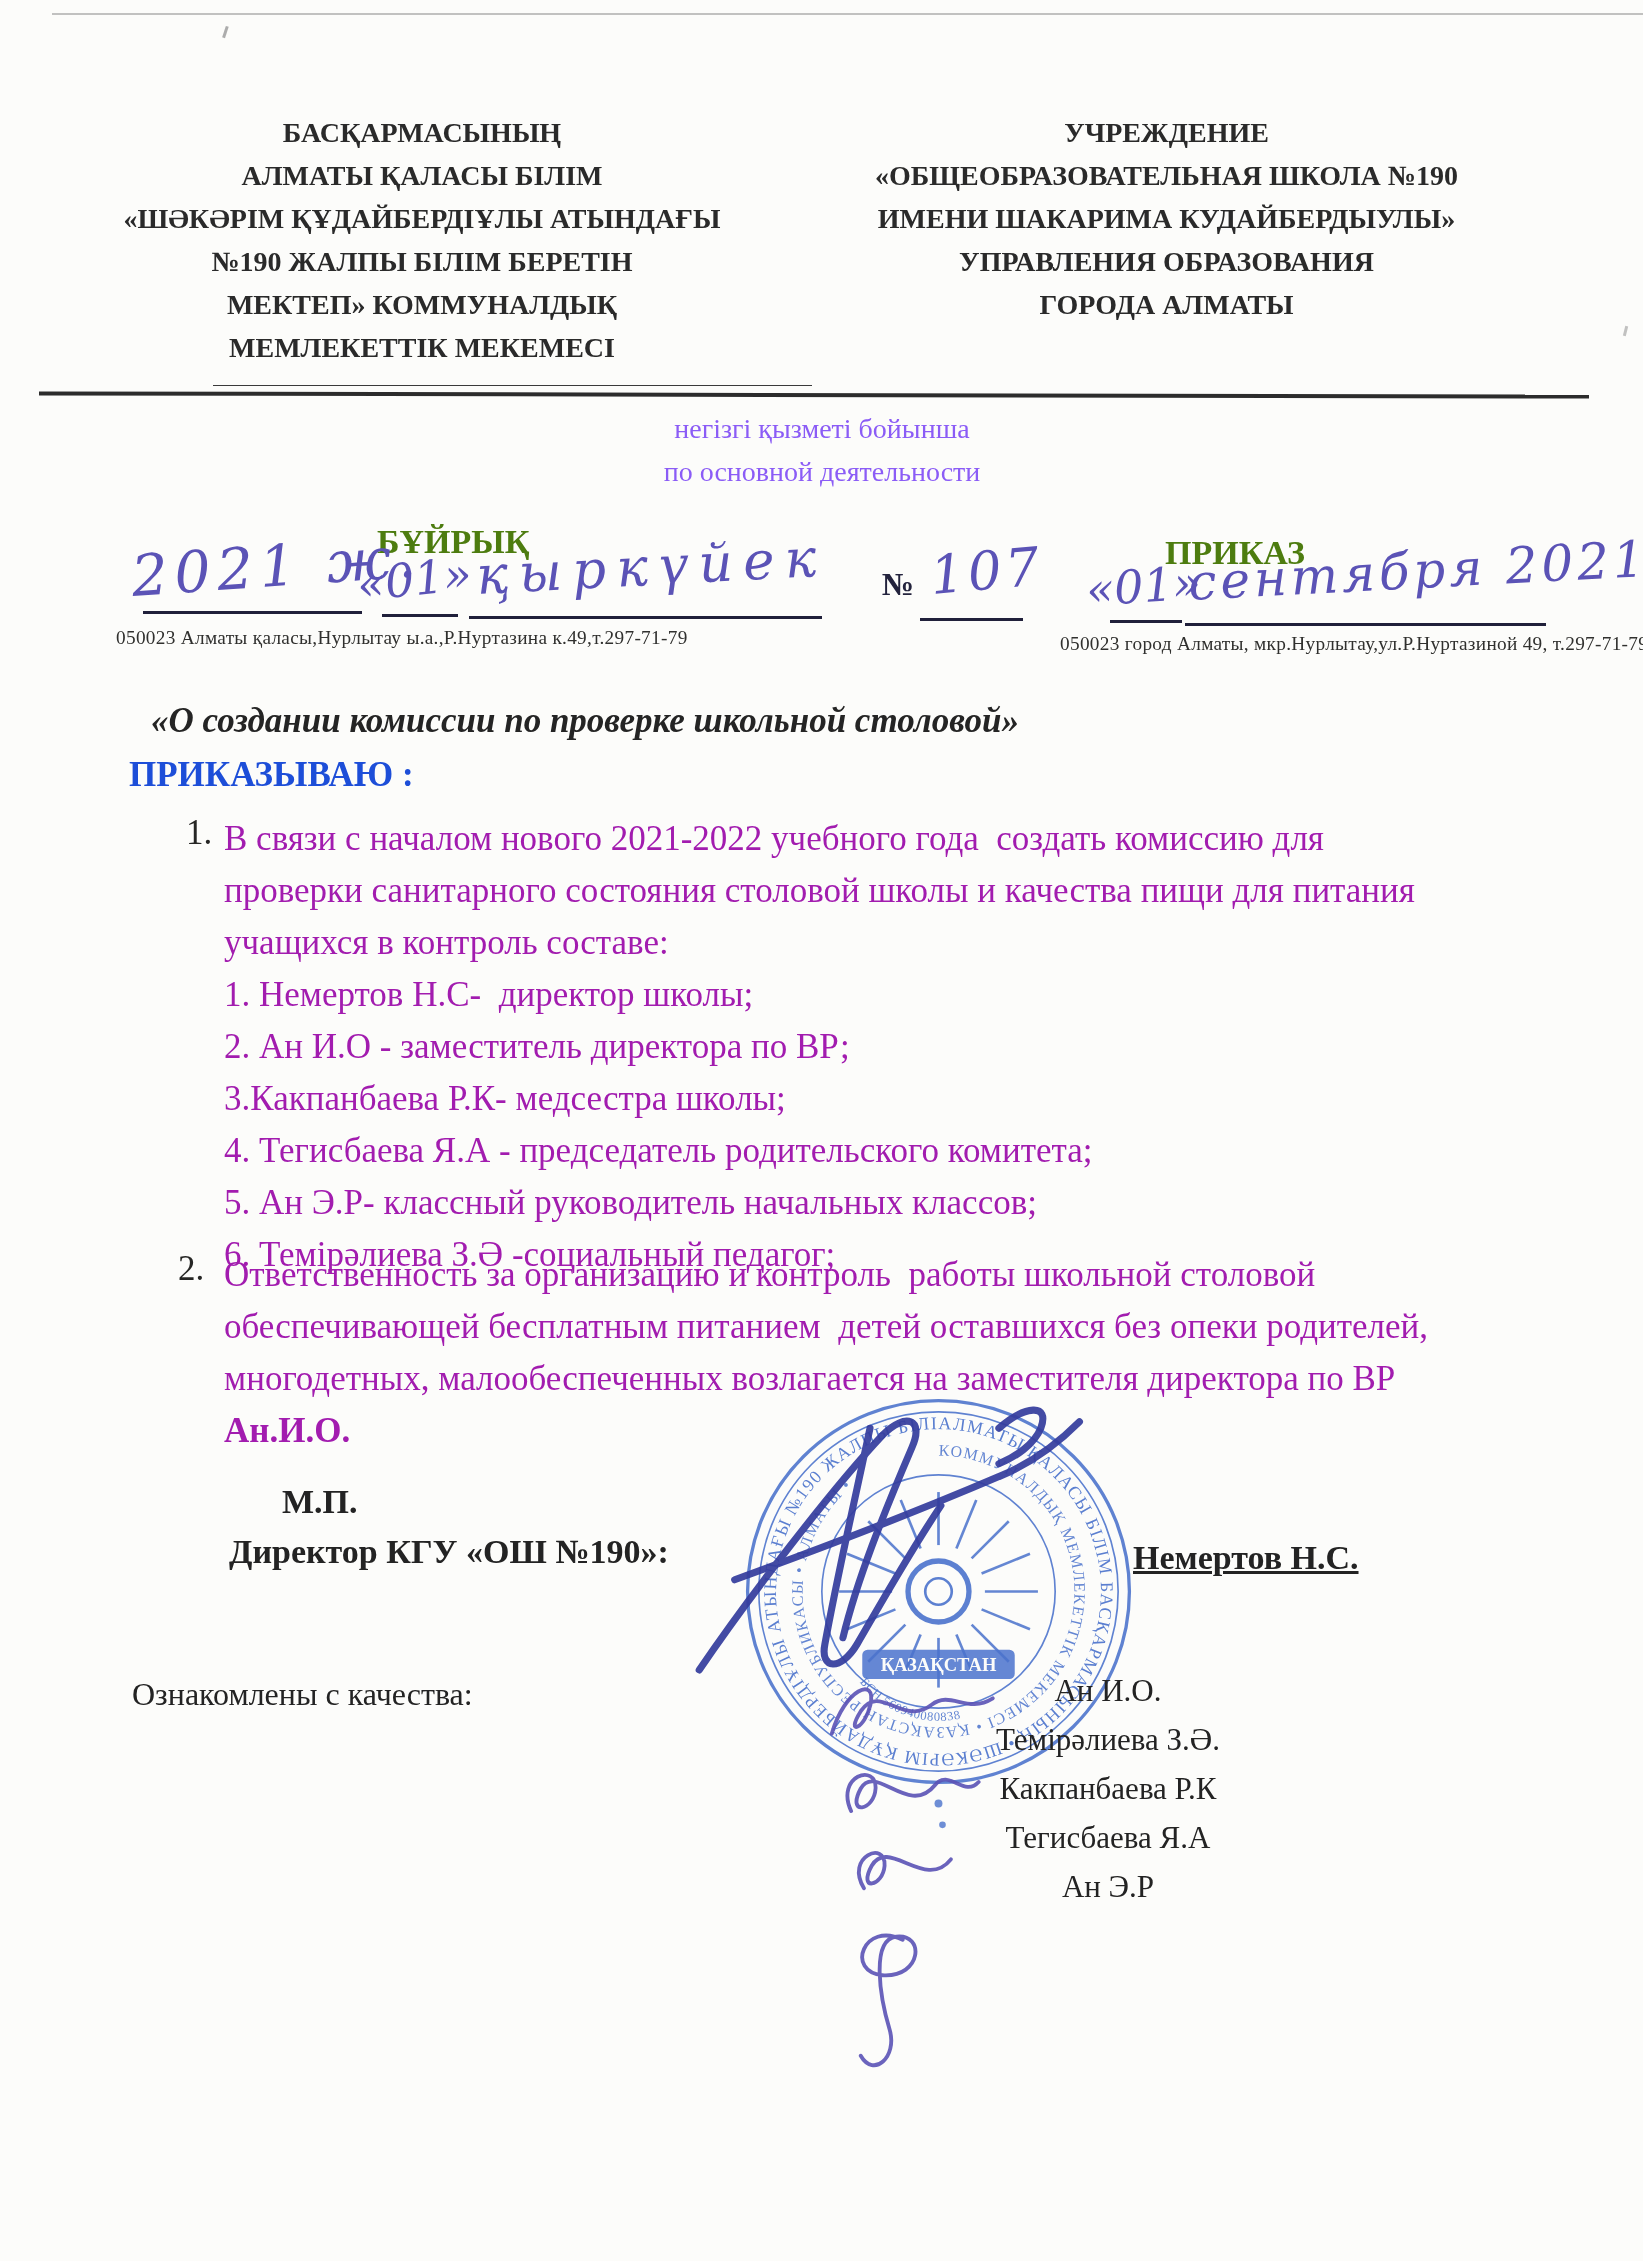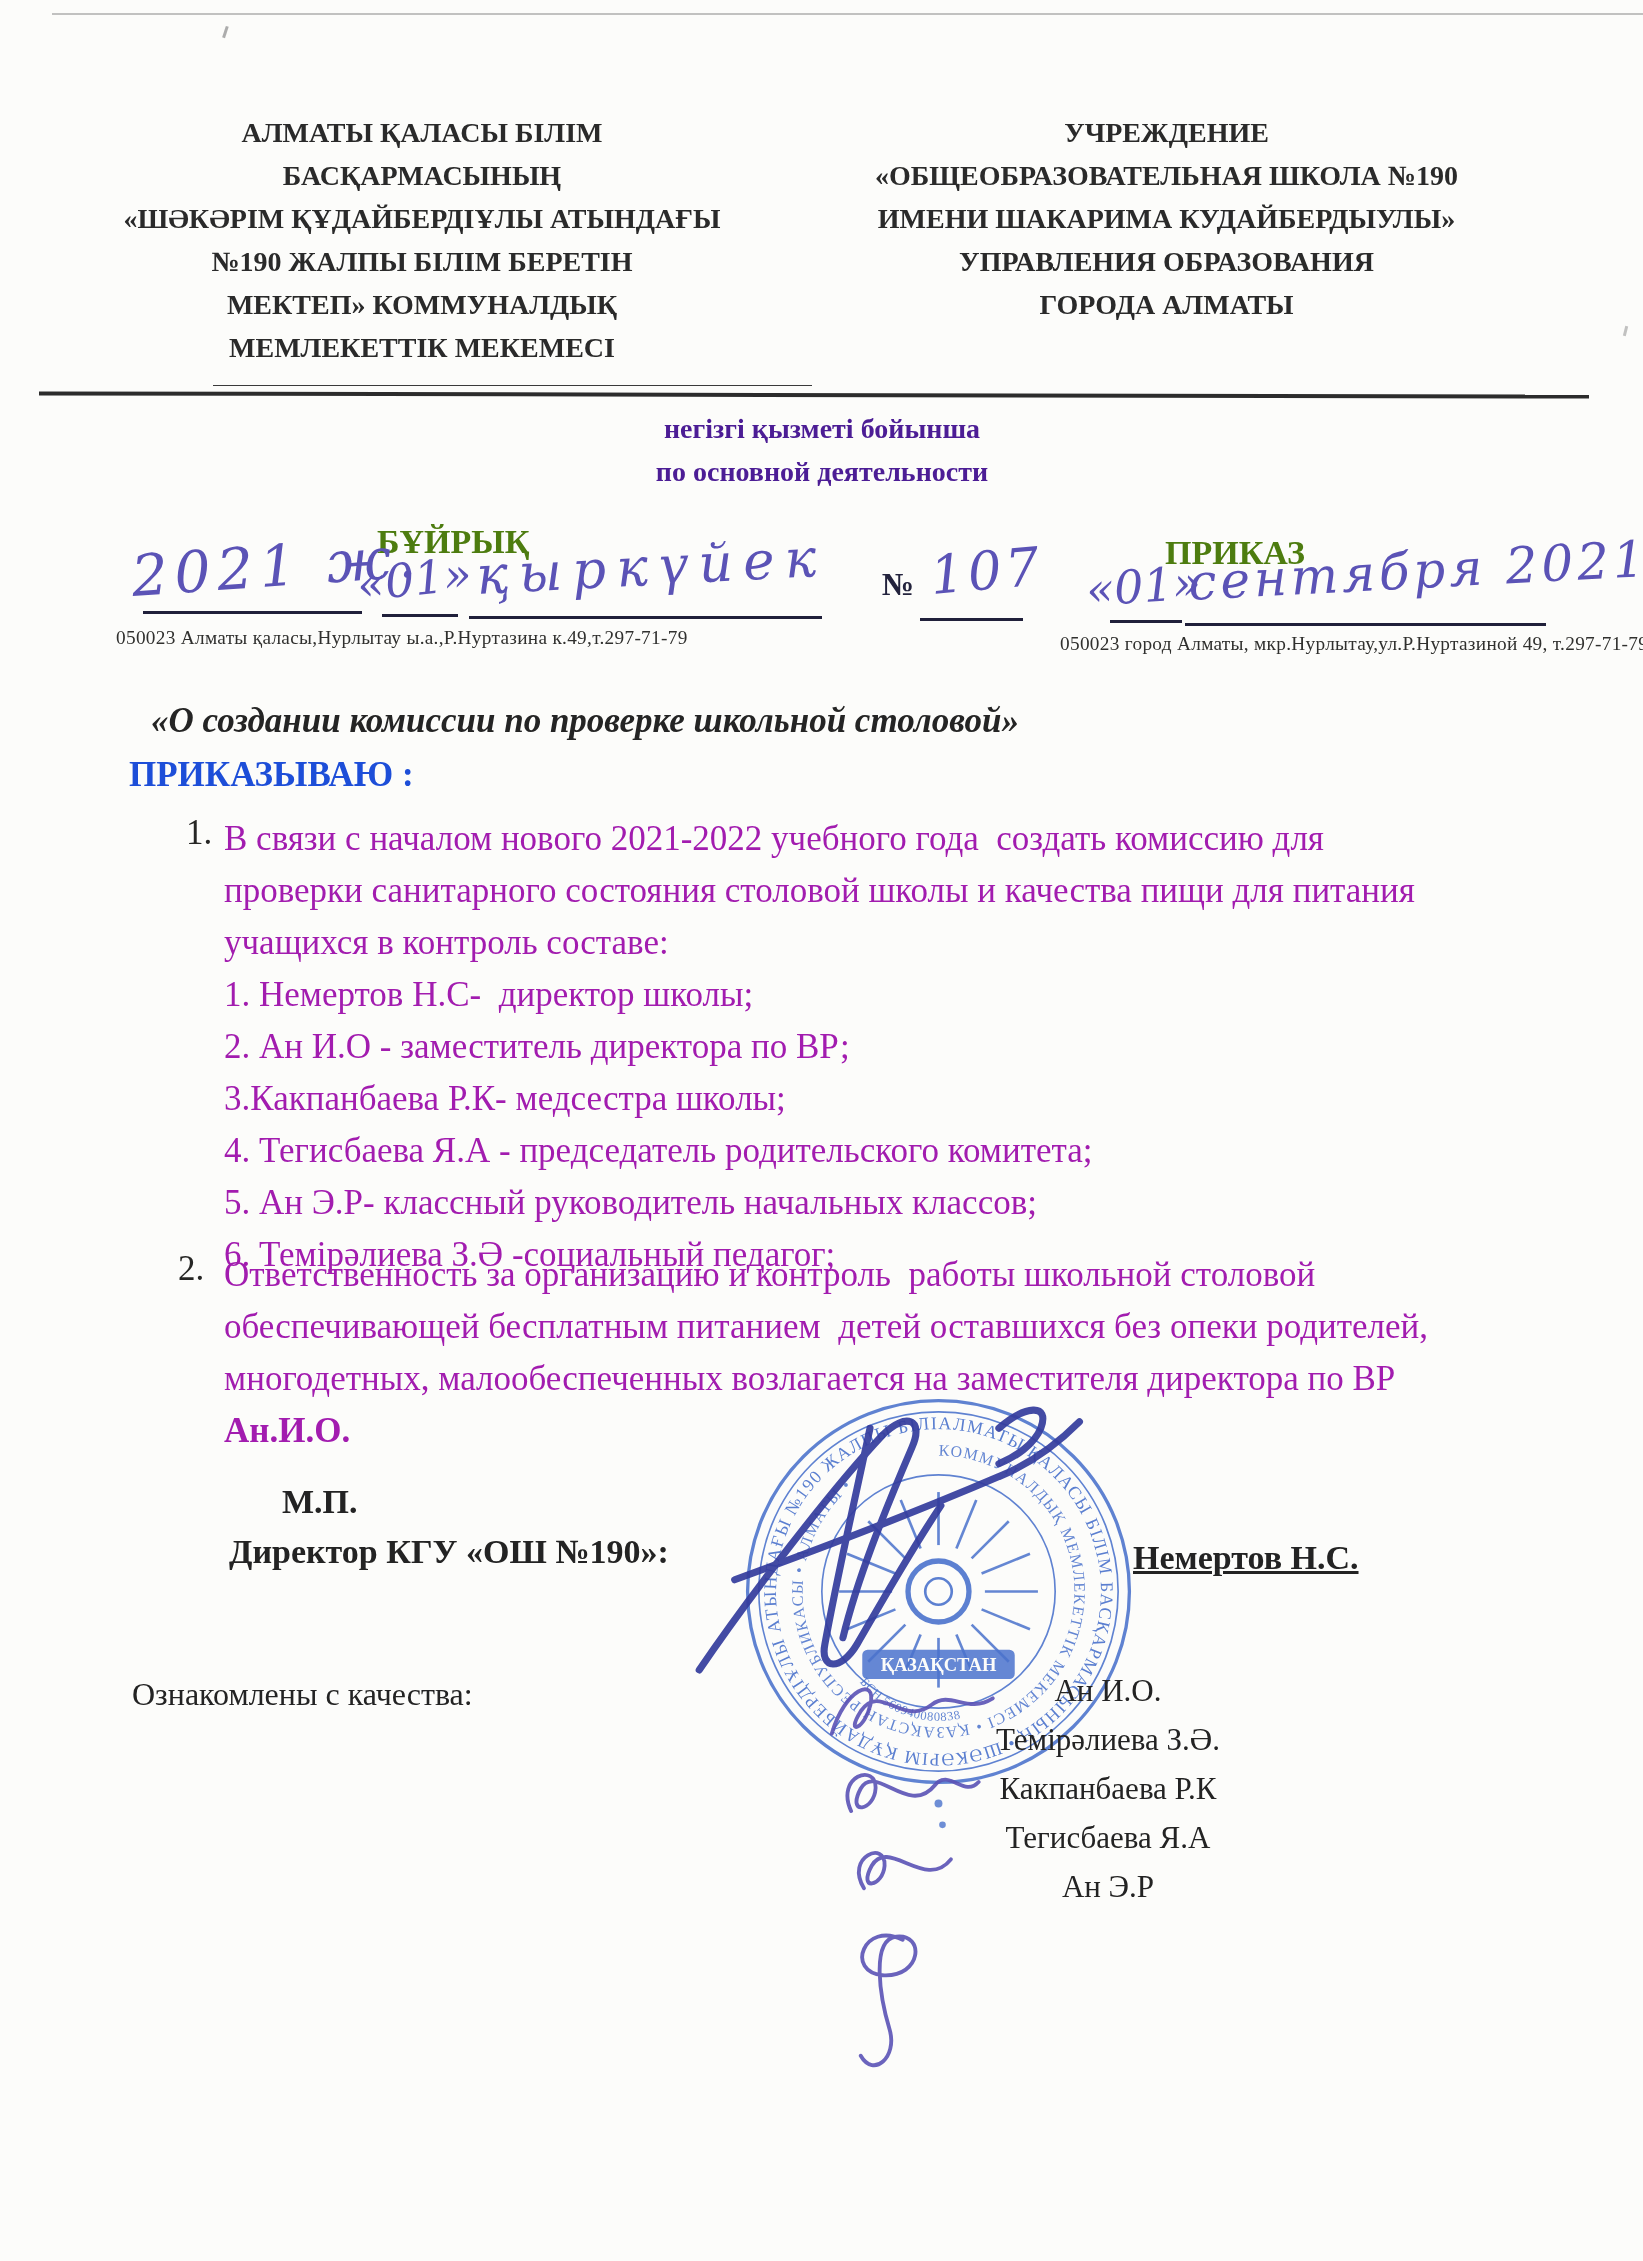"АЛМАТЫ ҚАЛАСЫ БІЛІМ" div { order: before "БАСҚАРМАСЫНЫҢ" -> after "БАСҚАРМАСЫНЫҢ" }
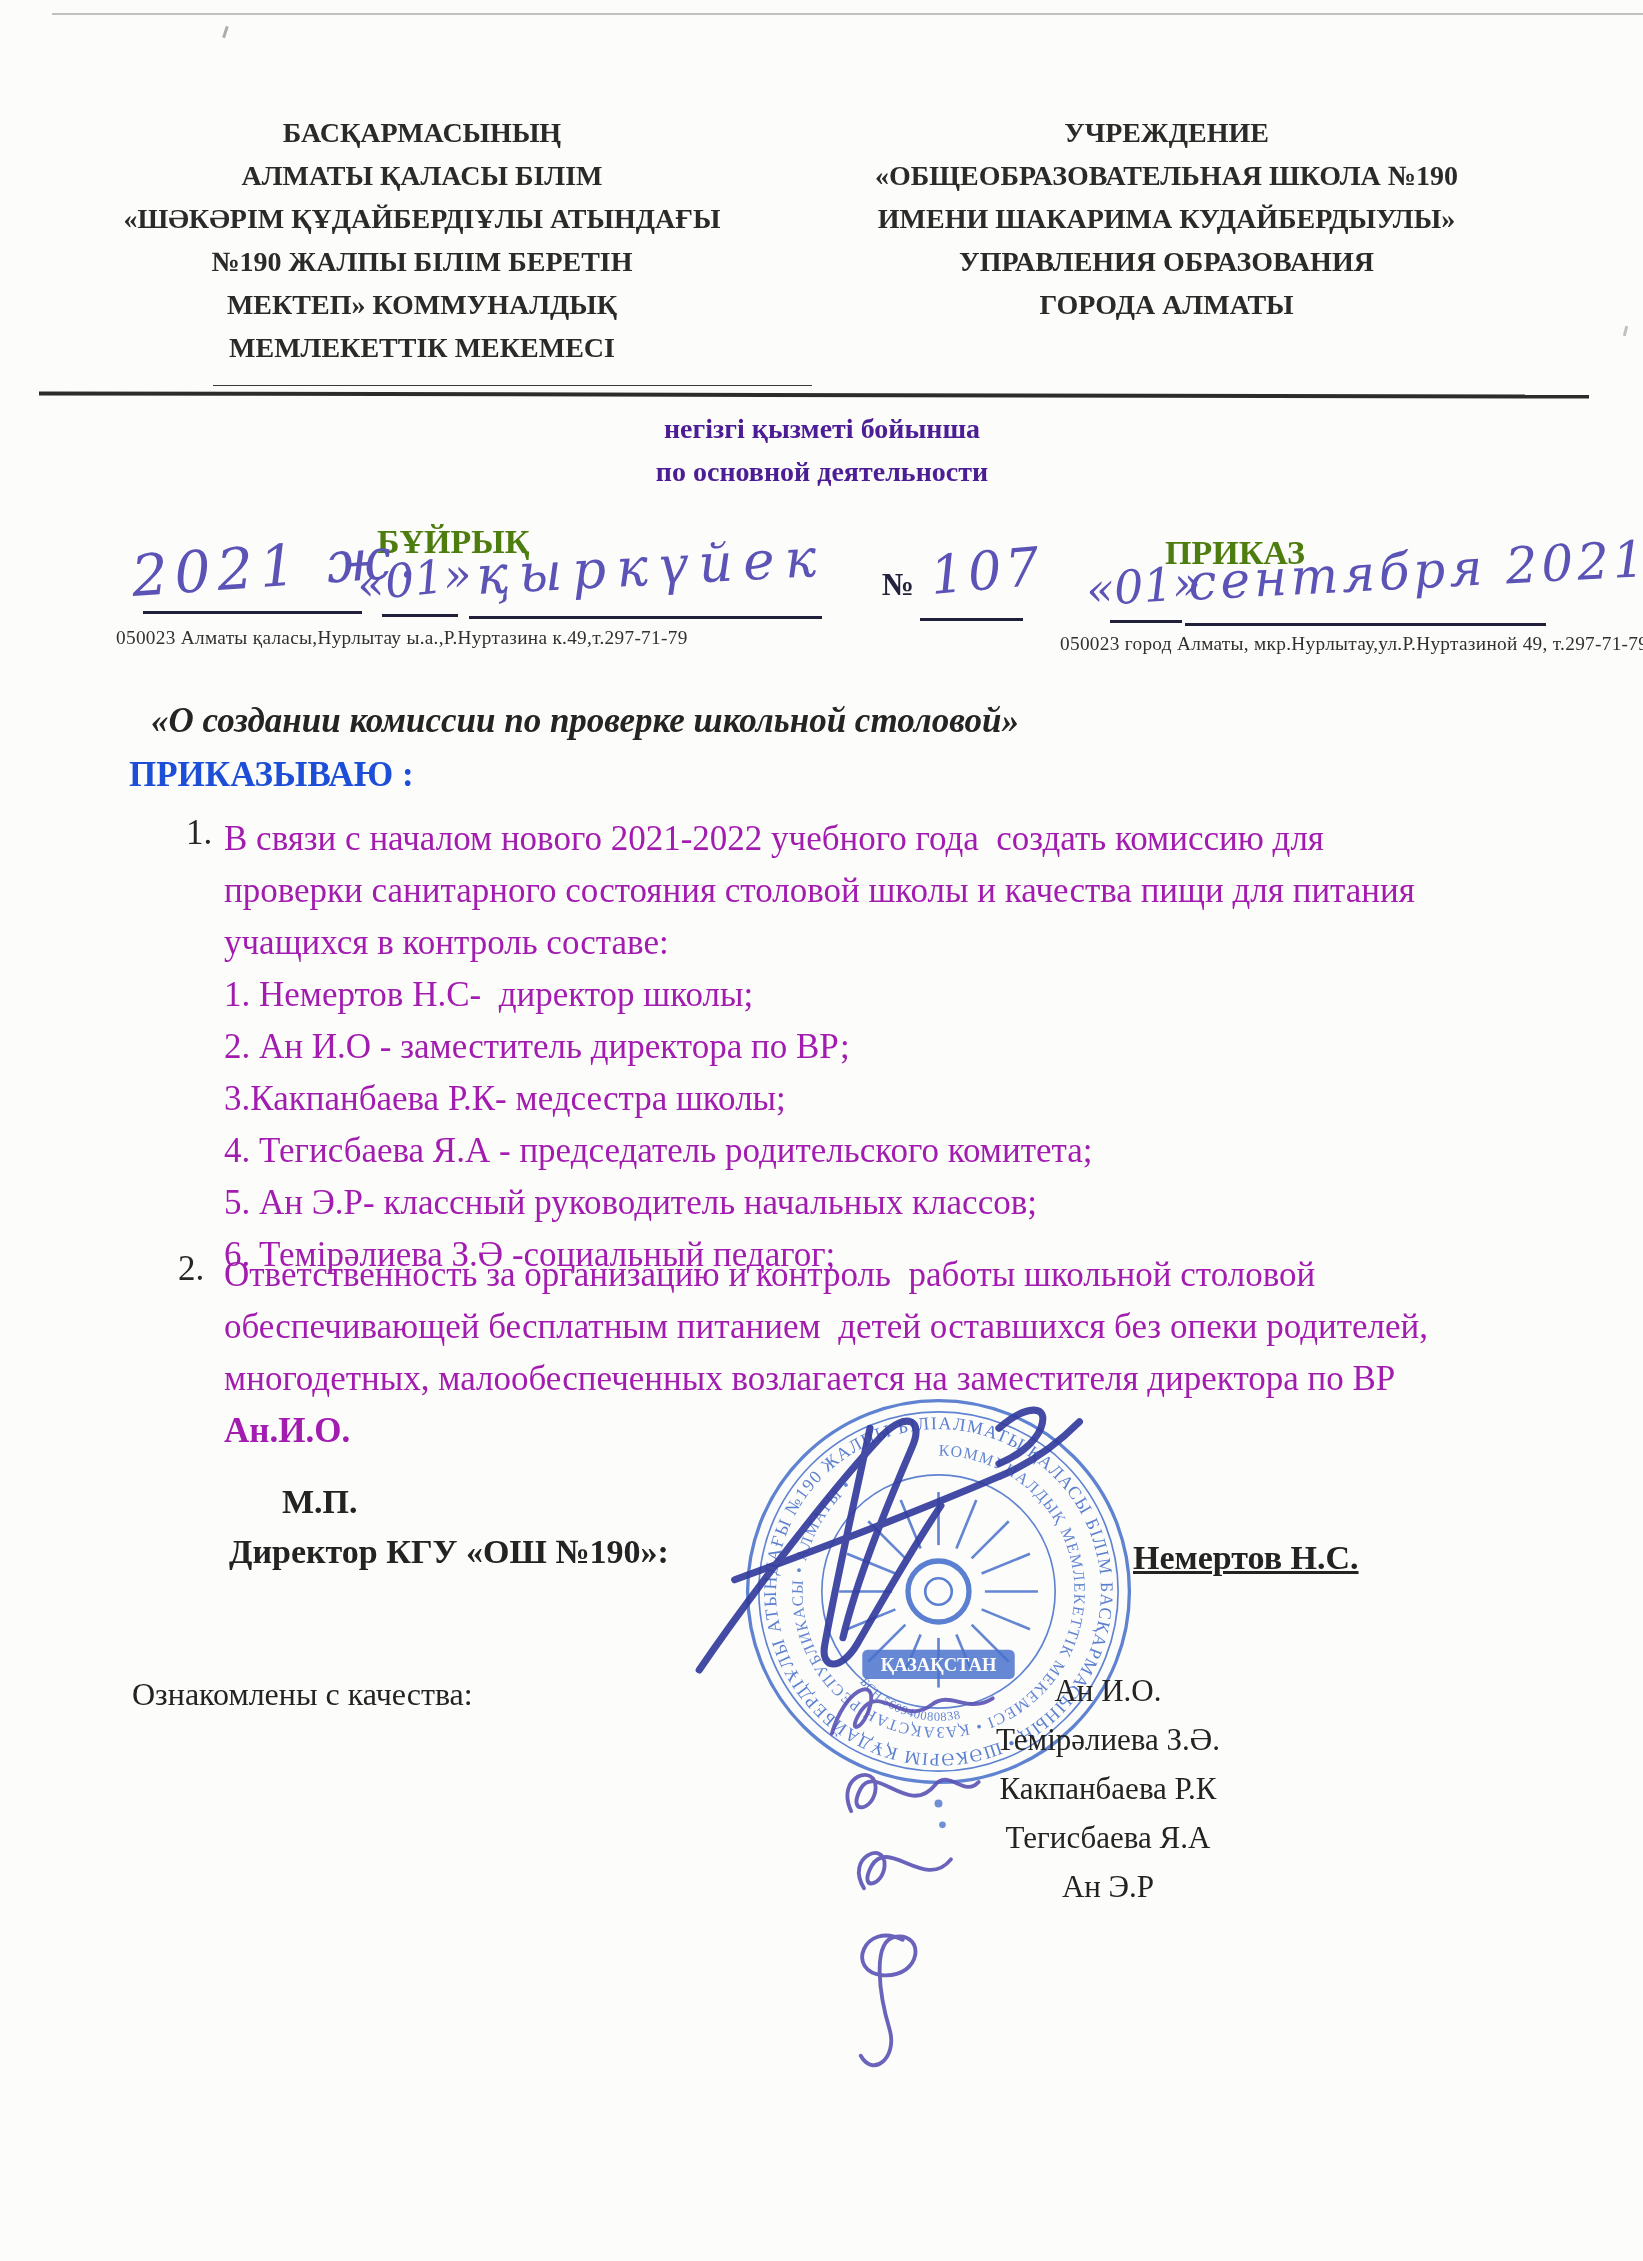"негізгі қызметі бойынша" .ctr { color: #4c1d95 -> #8b5cf6; font-weight: bold -> normal }
